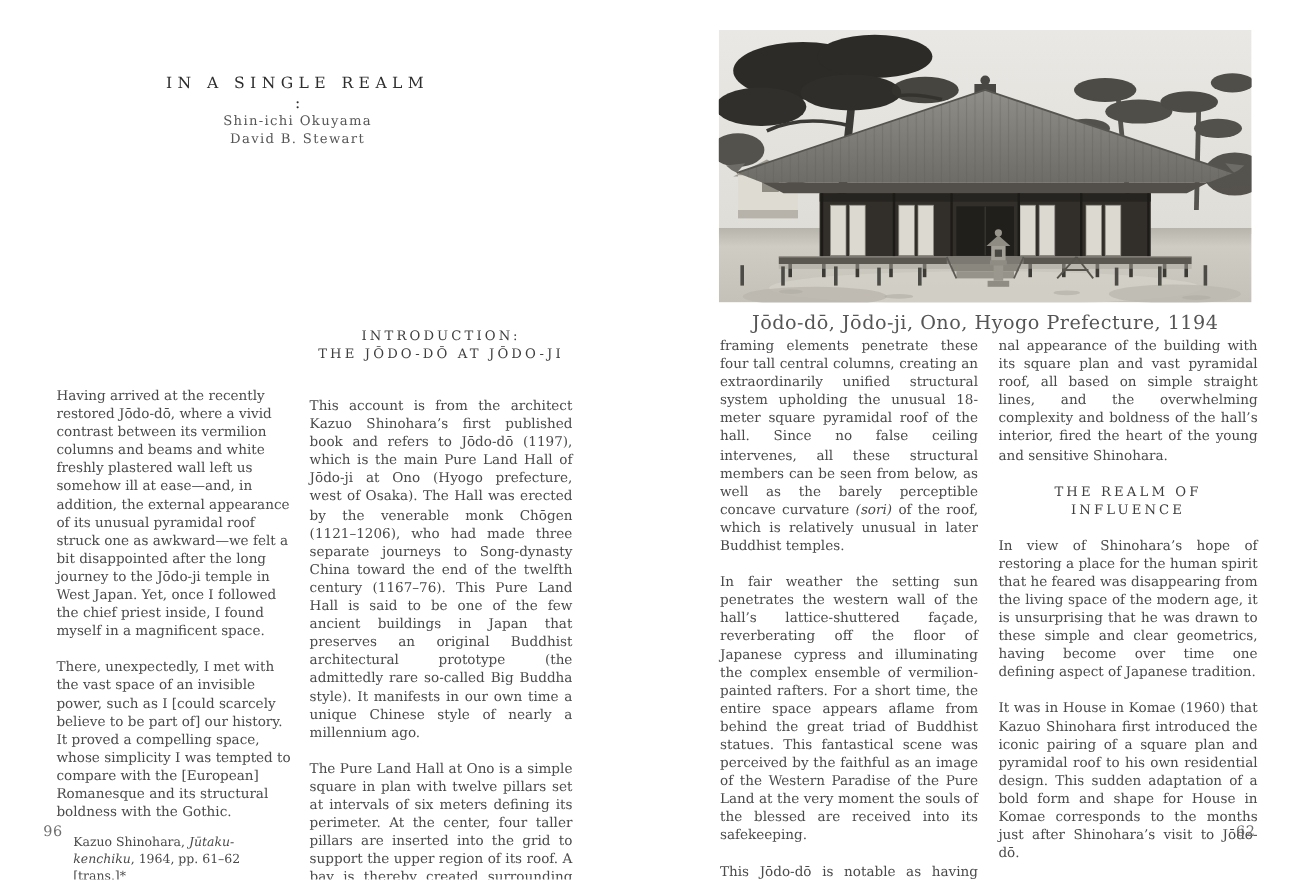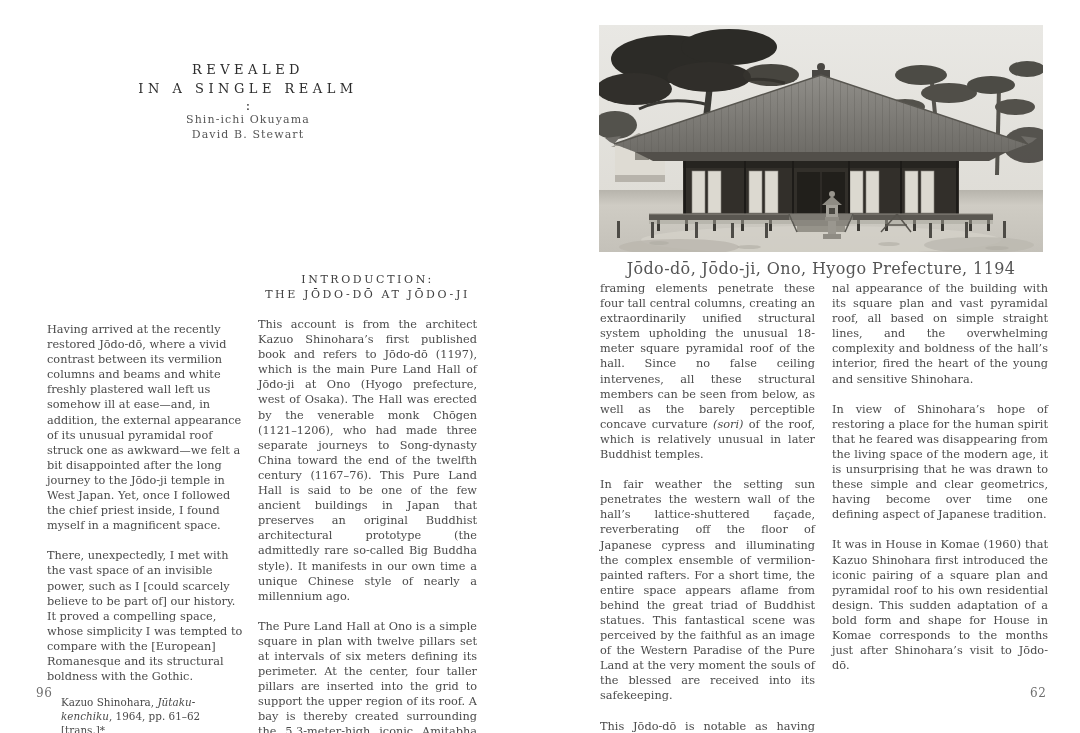"REVEALED" div.title-line { html: <div>REVEALED</div> -> none }
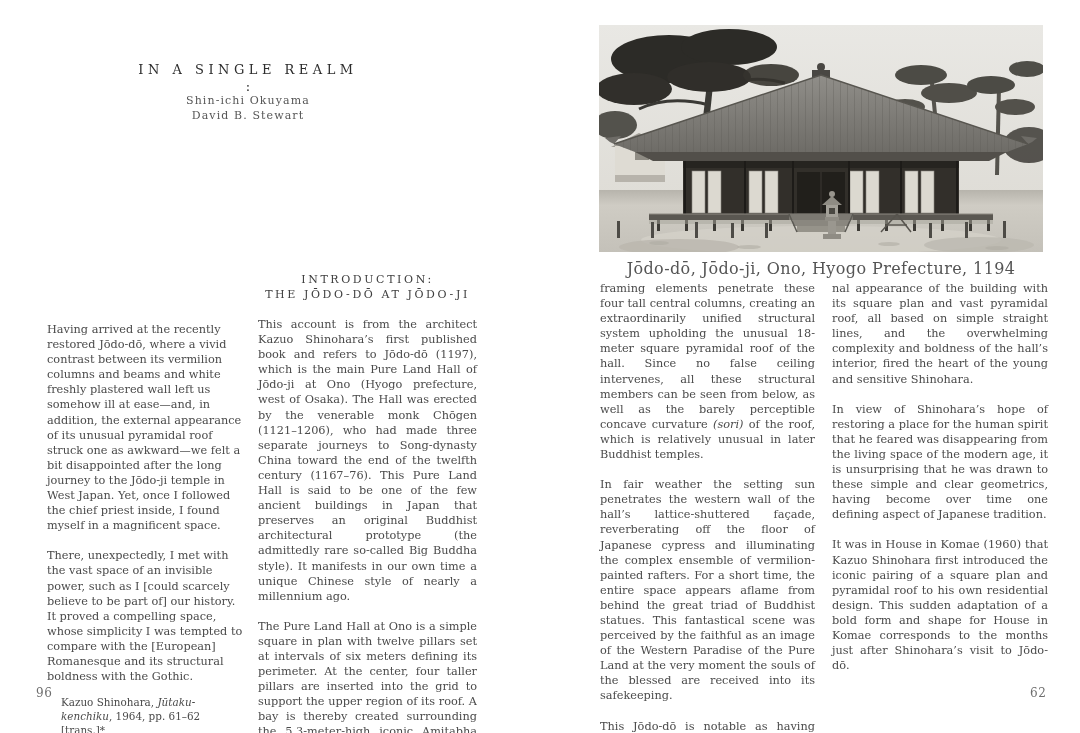"INTRODUCTION:" .sect-head { margin: 0 0 15px 0 -> 0 0 29px 0 }
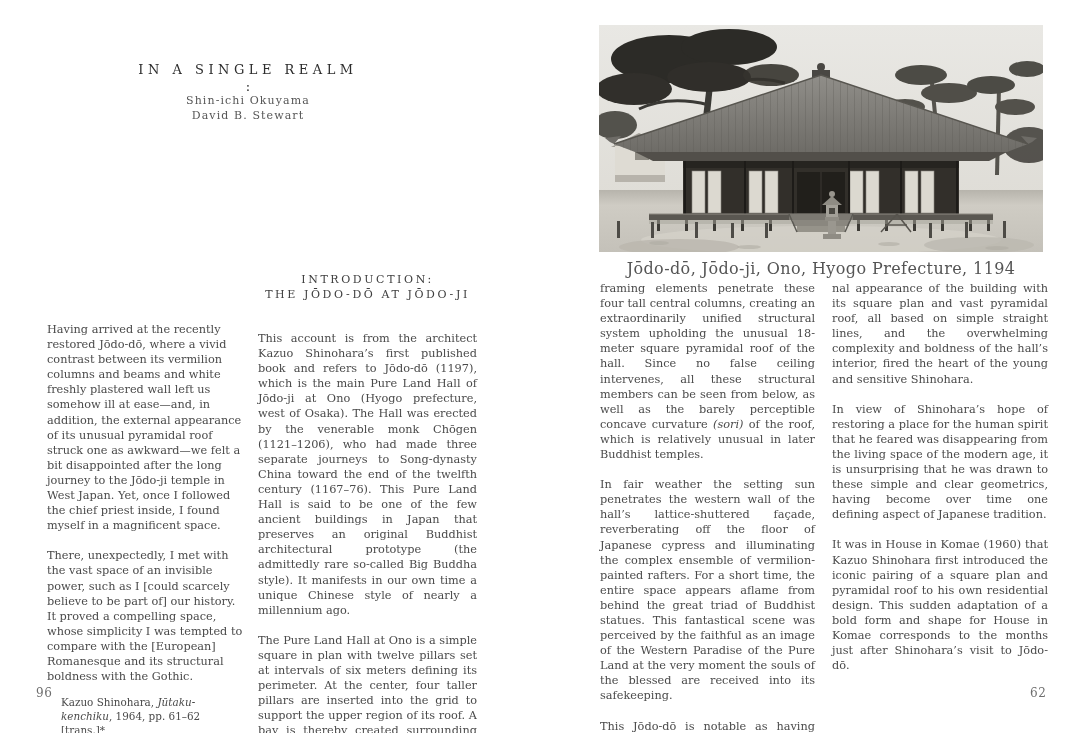"THE REALM OF" div.sect-head { html: none -> <div> <span>THE REALM OF</span> <span>INFLUENCE</span> </div> }
